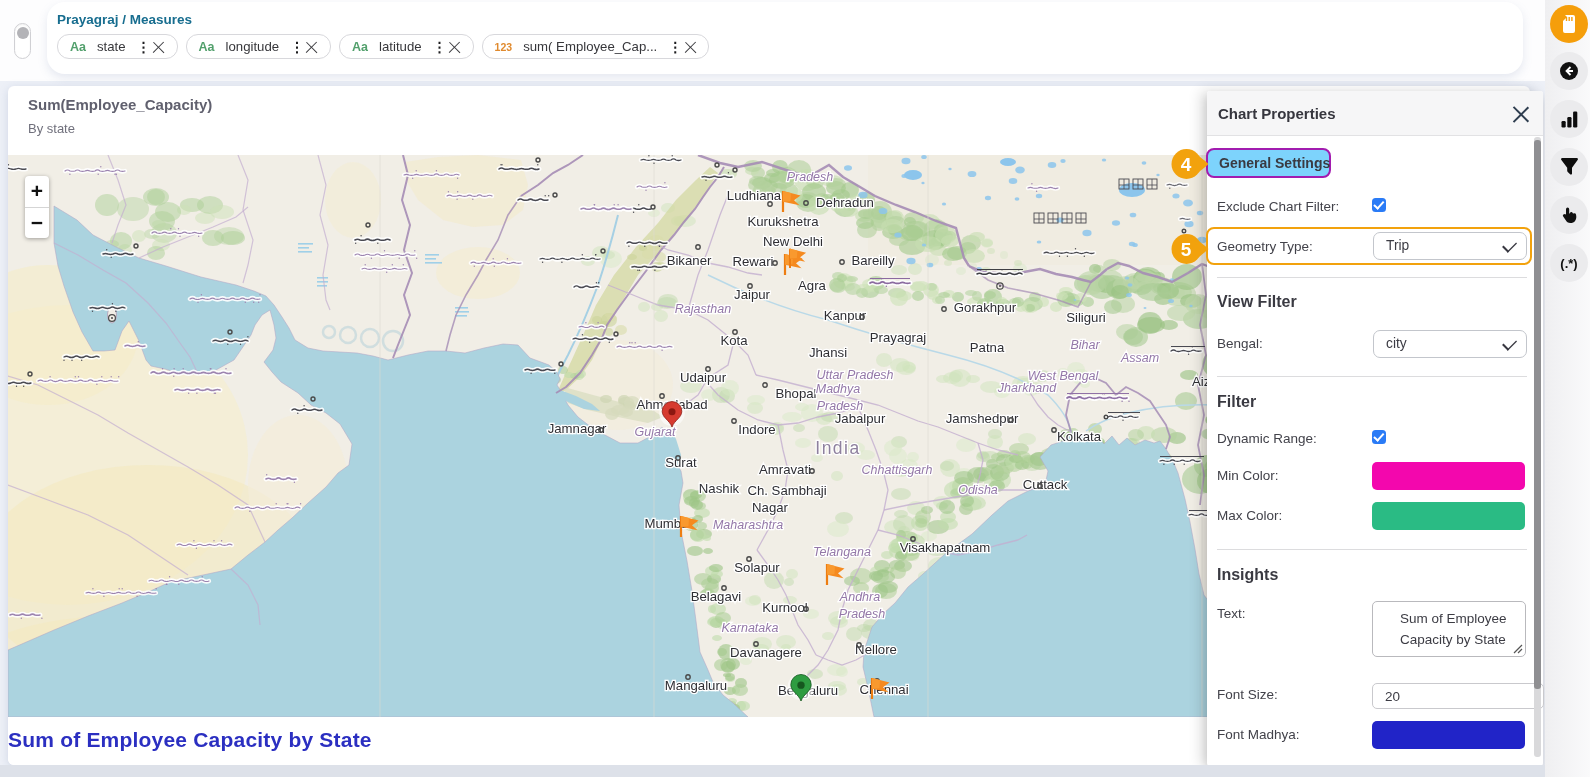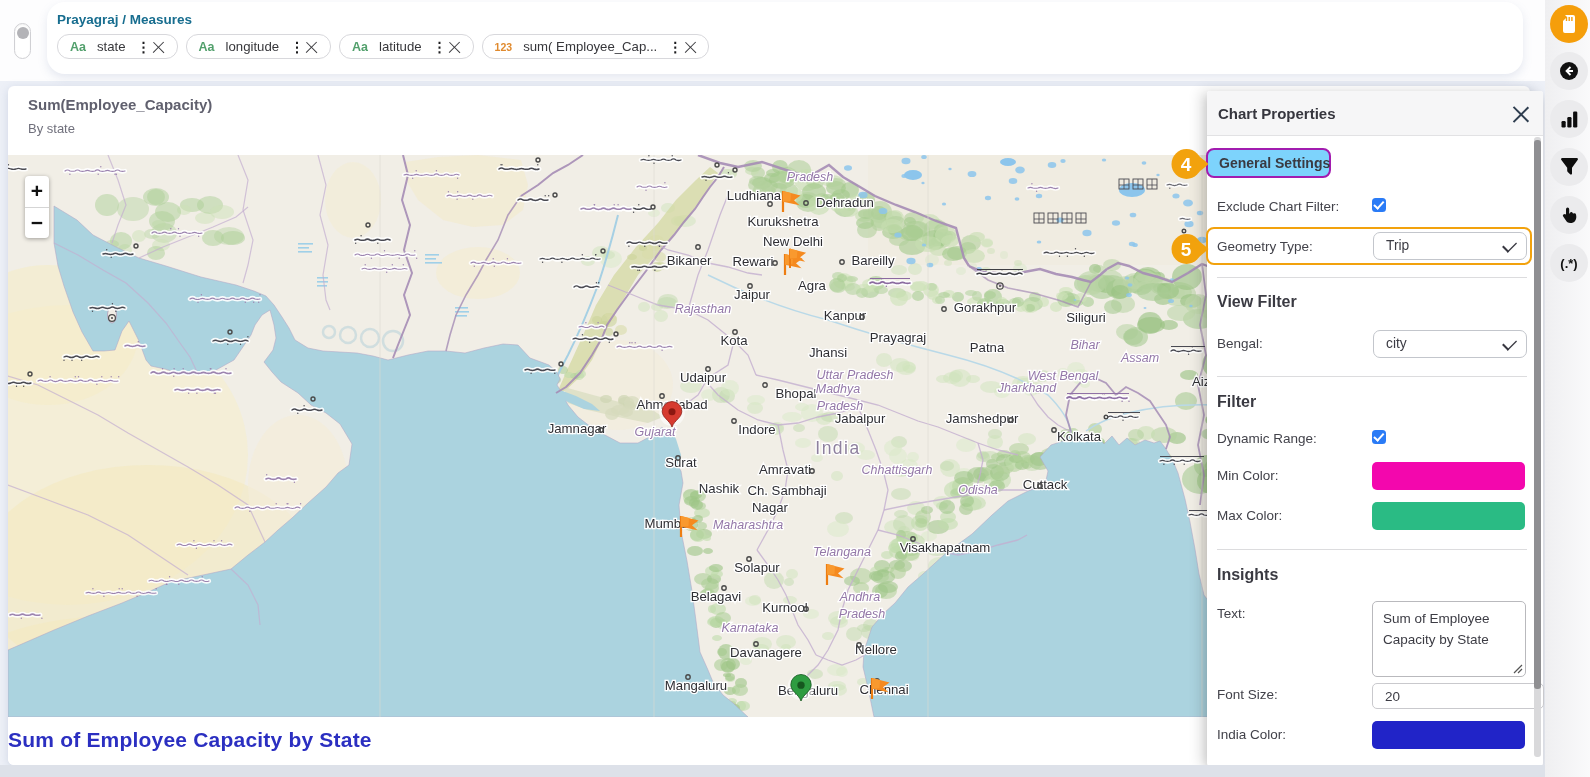"Sum of Employee" .tarea { height: 76px -> 56px; padding: 6px 0 0 10px -> 6px 0 0 27px }
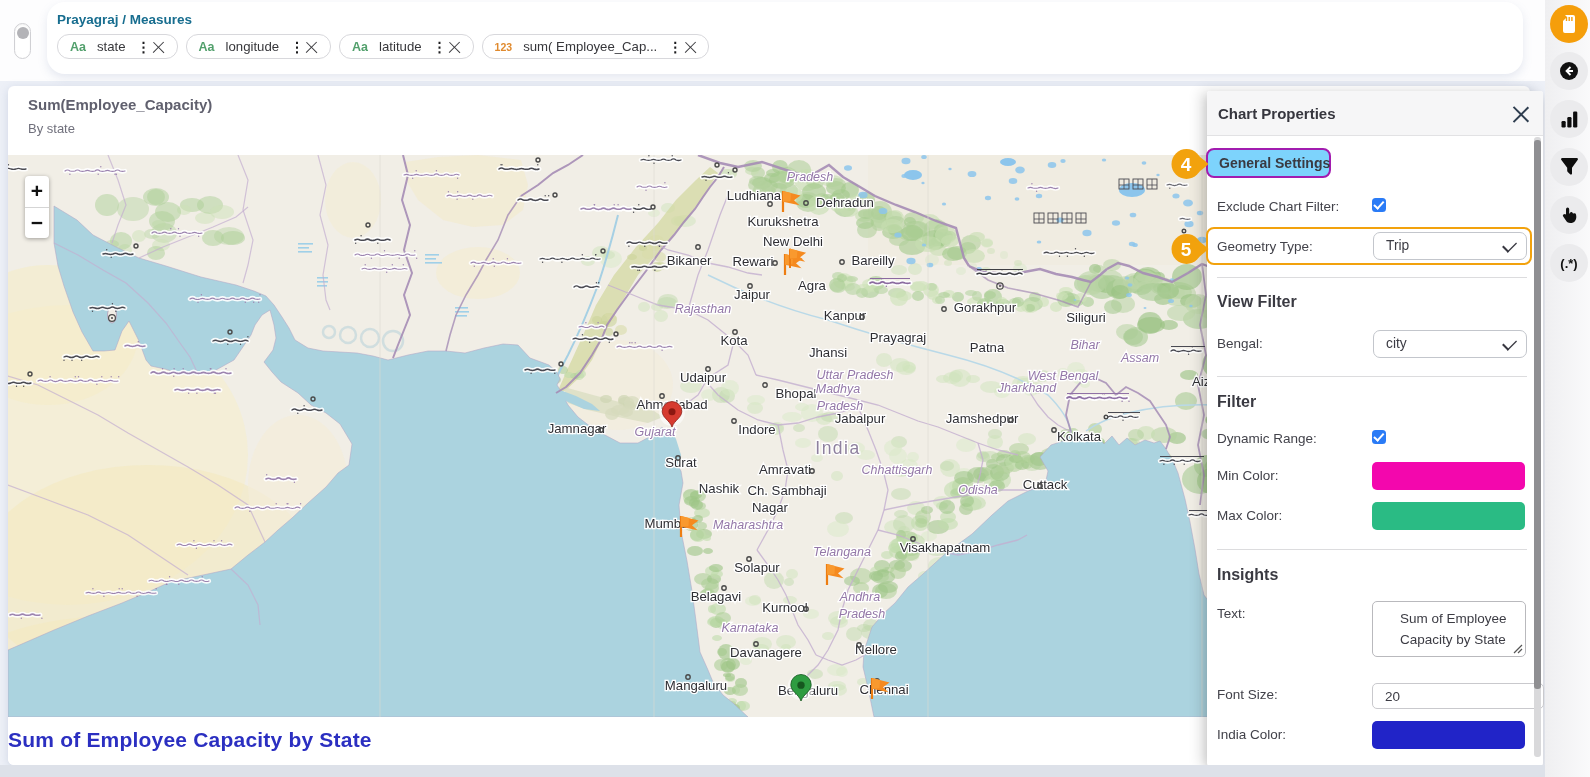"India Color:" div.prow { text: India Color -> Font Madhya }
